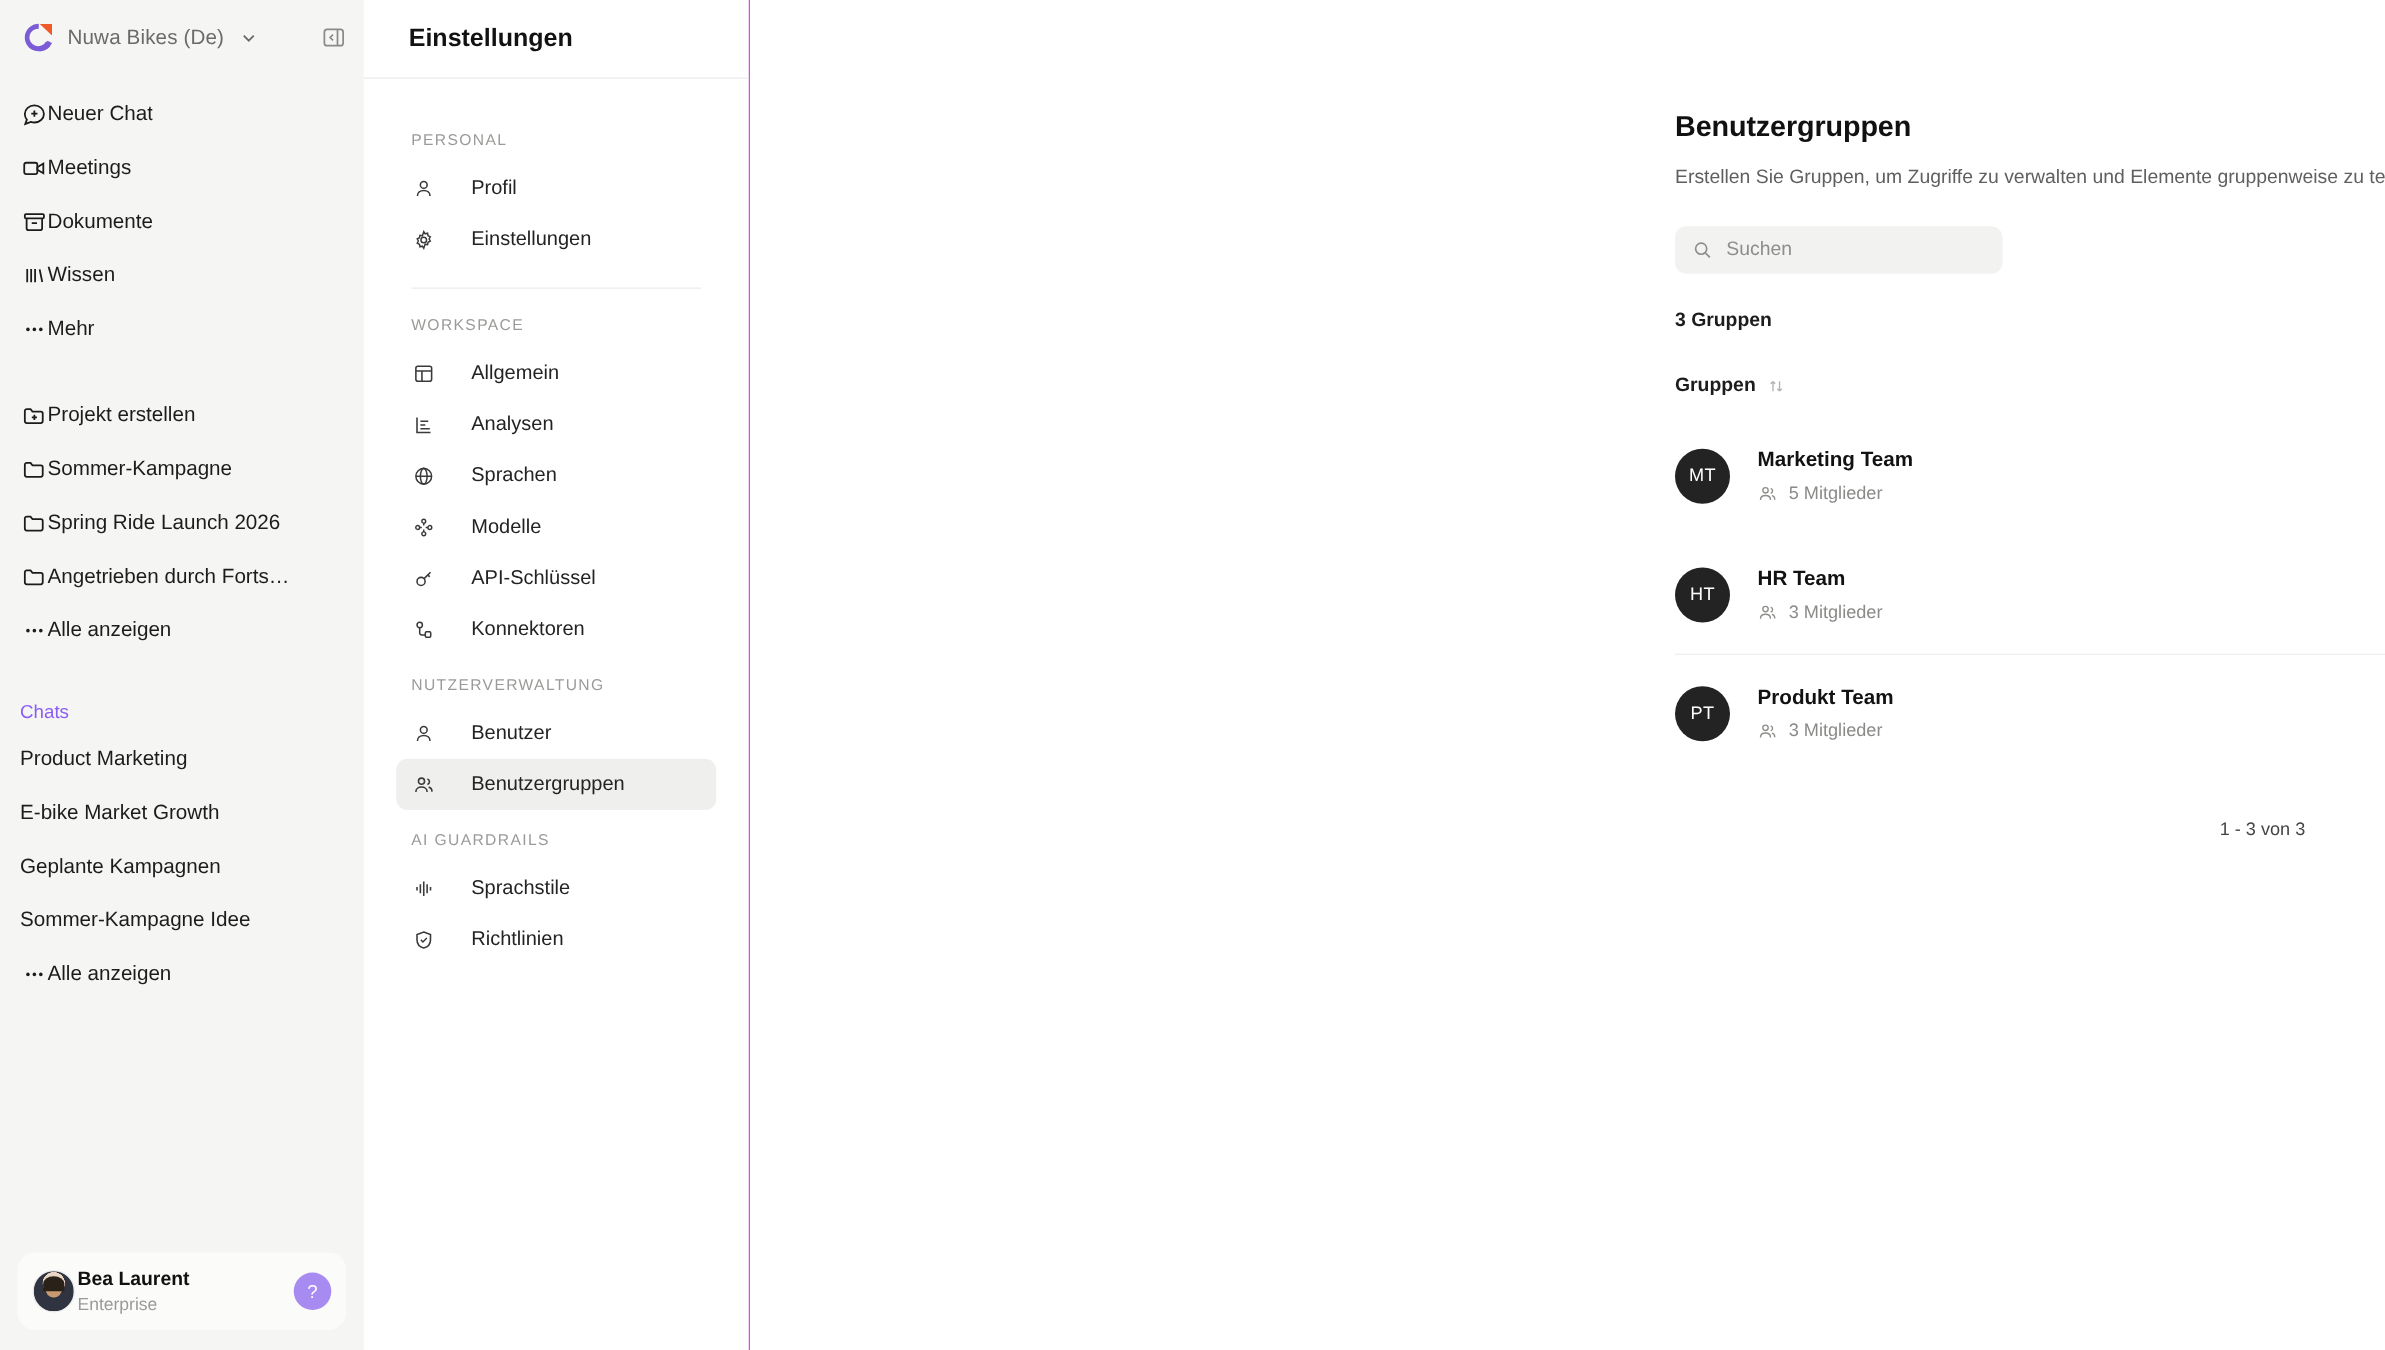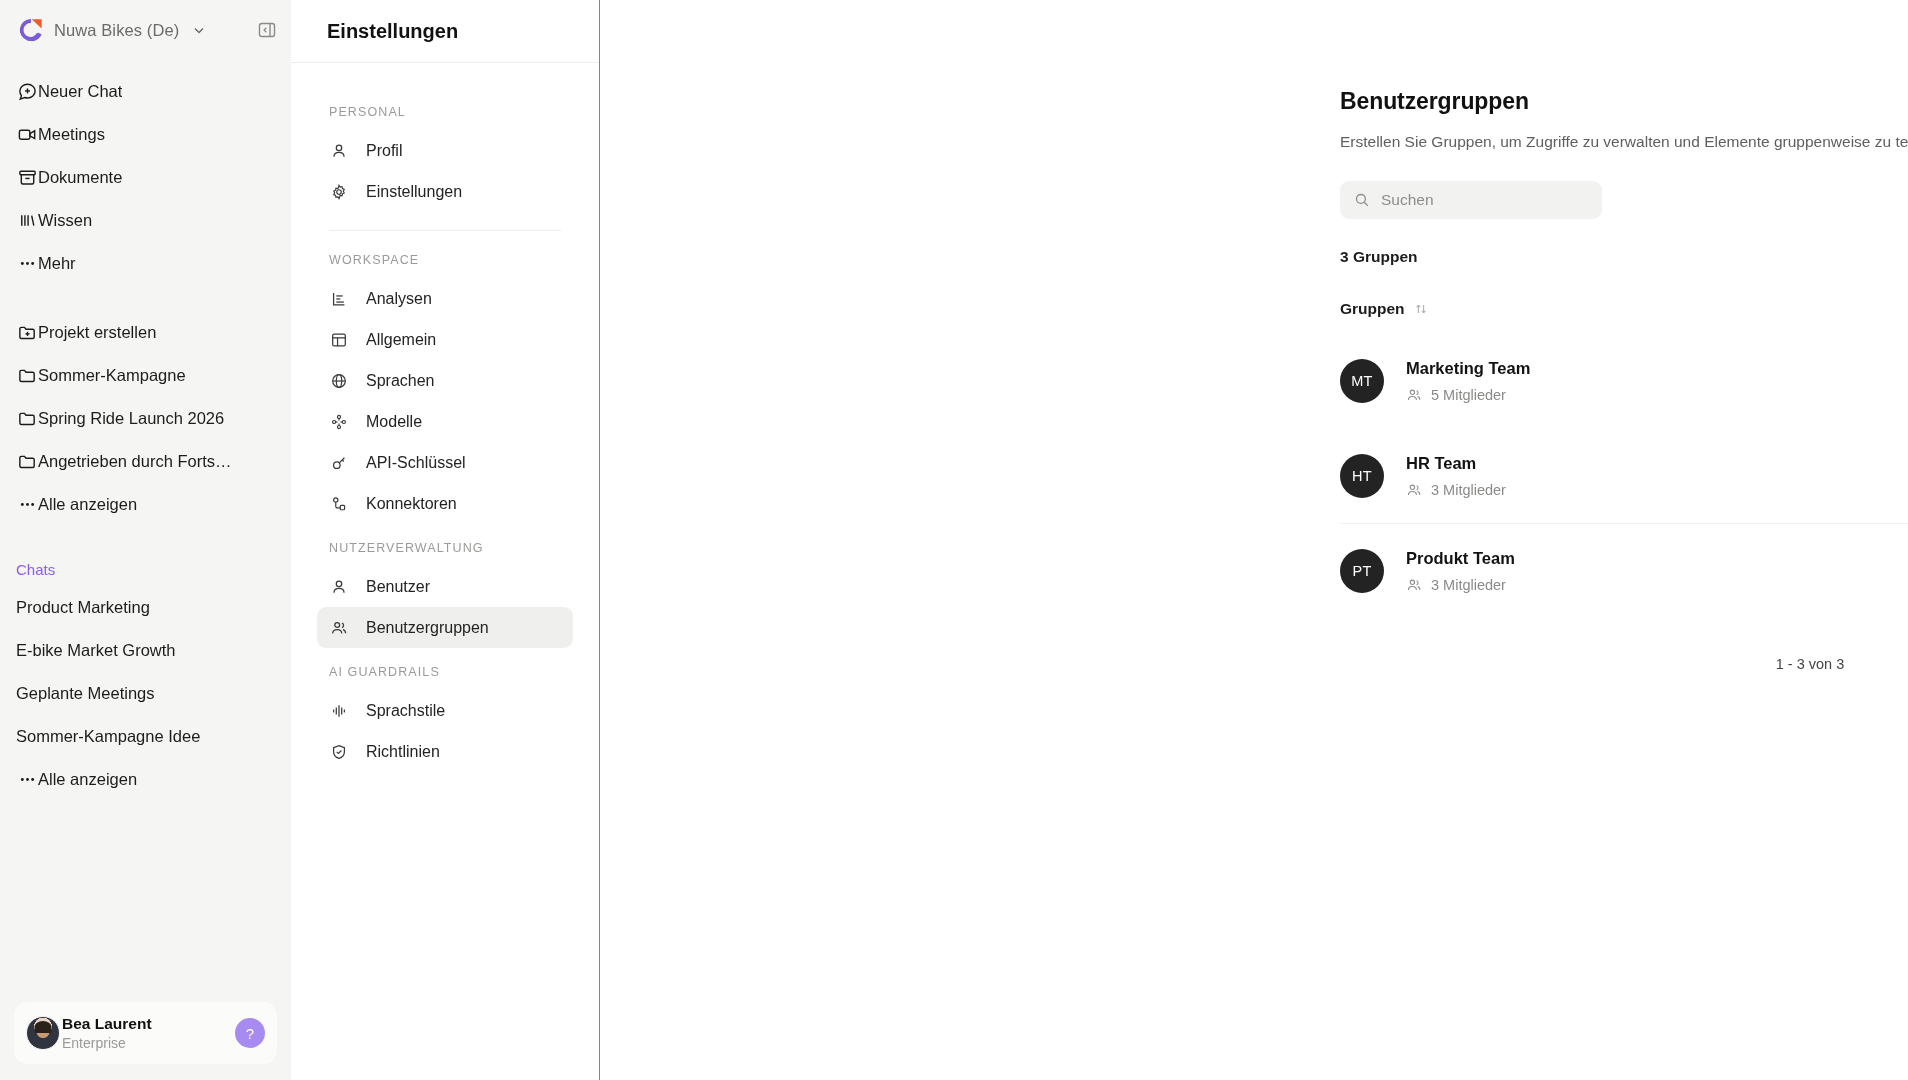"Profil" .nav-item { gap: 18px -> 29px }
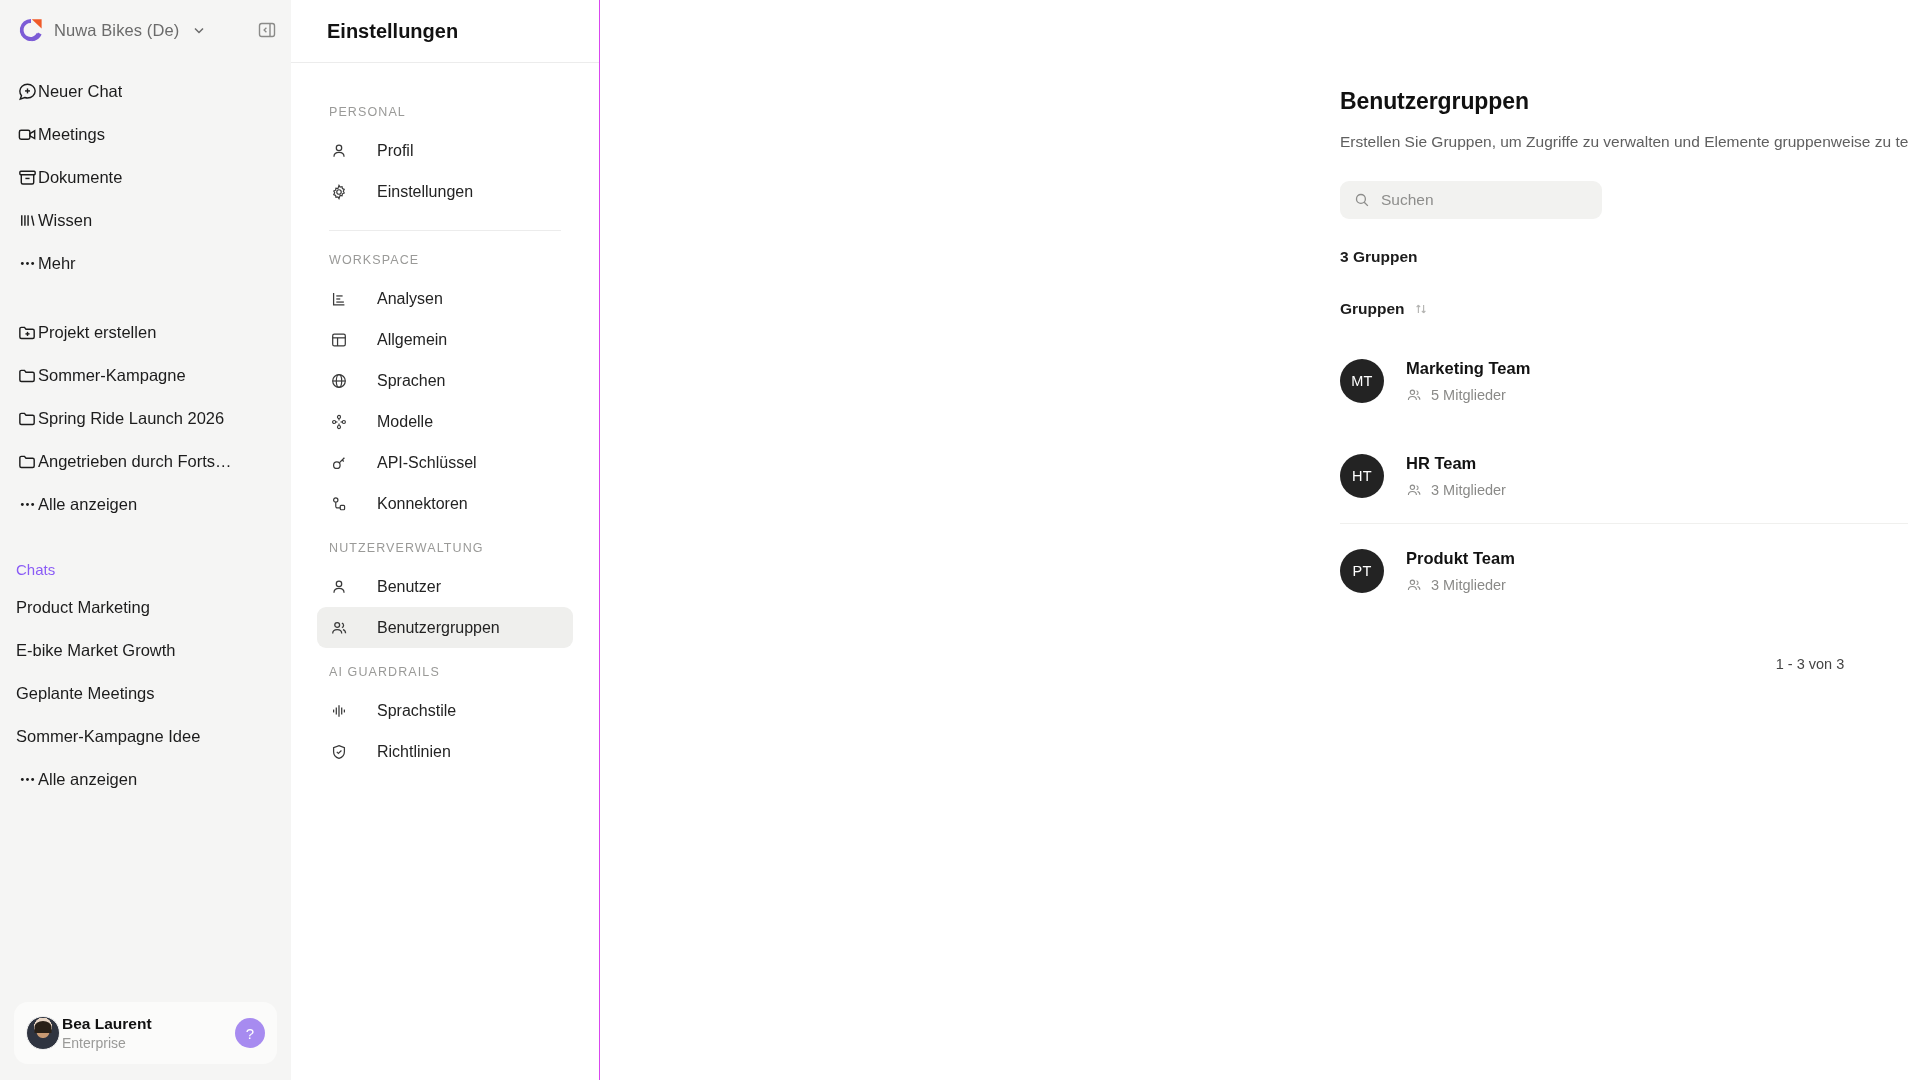"Analysen" div.nav-item { order: before "Allgemein" -> after "Allgemein" }
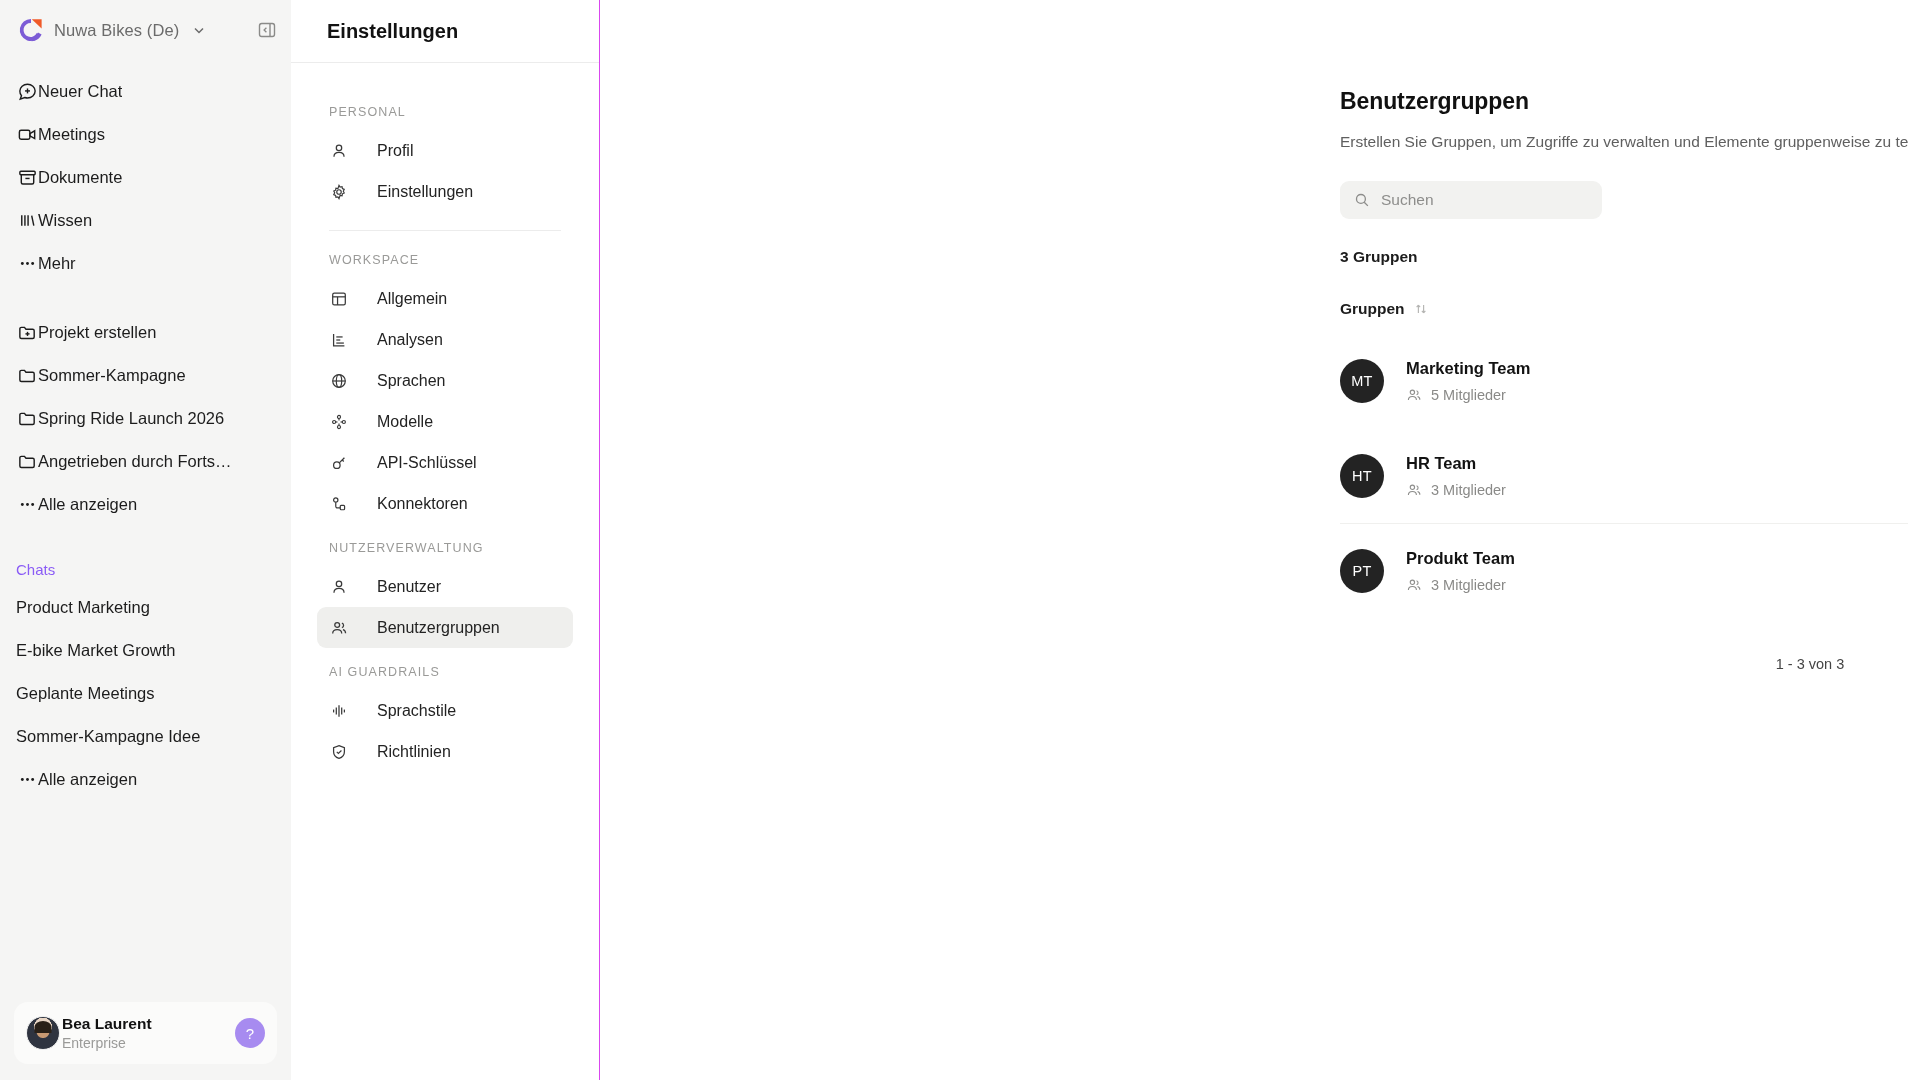"Geplante Meetings" div.sb-chat { text: Meetings -> Kampagnen }
